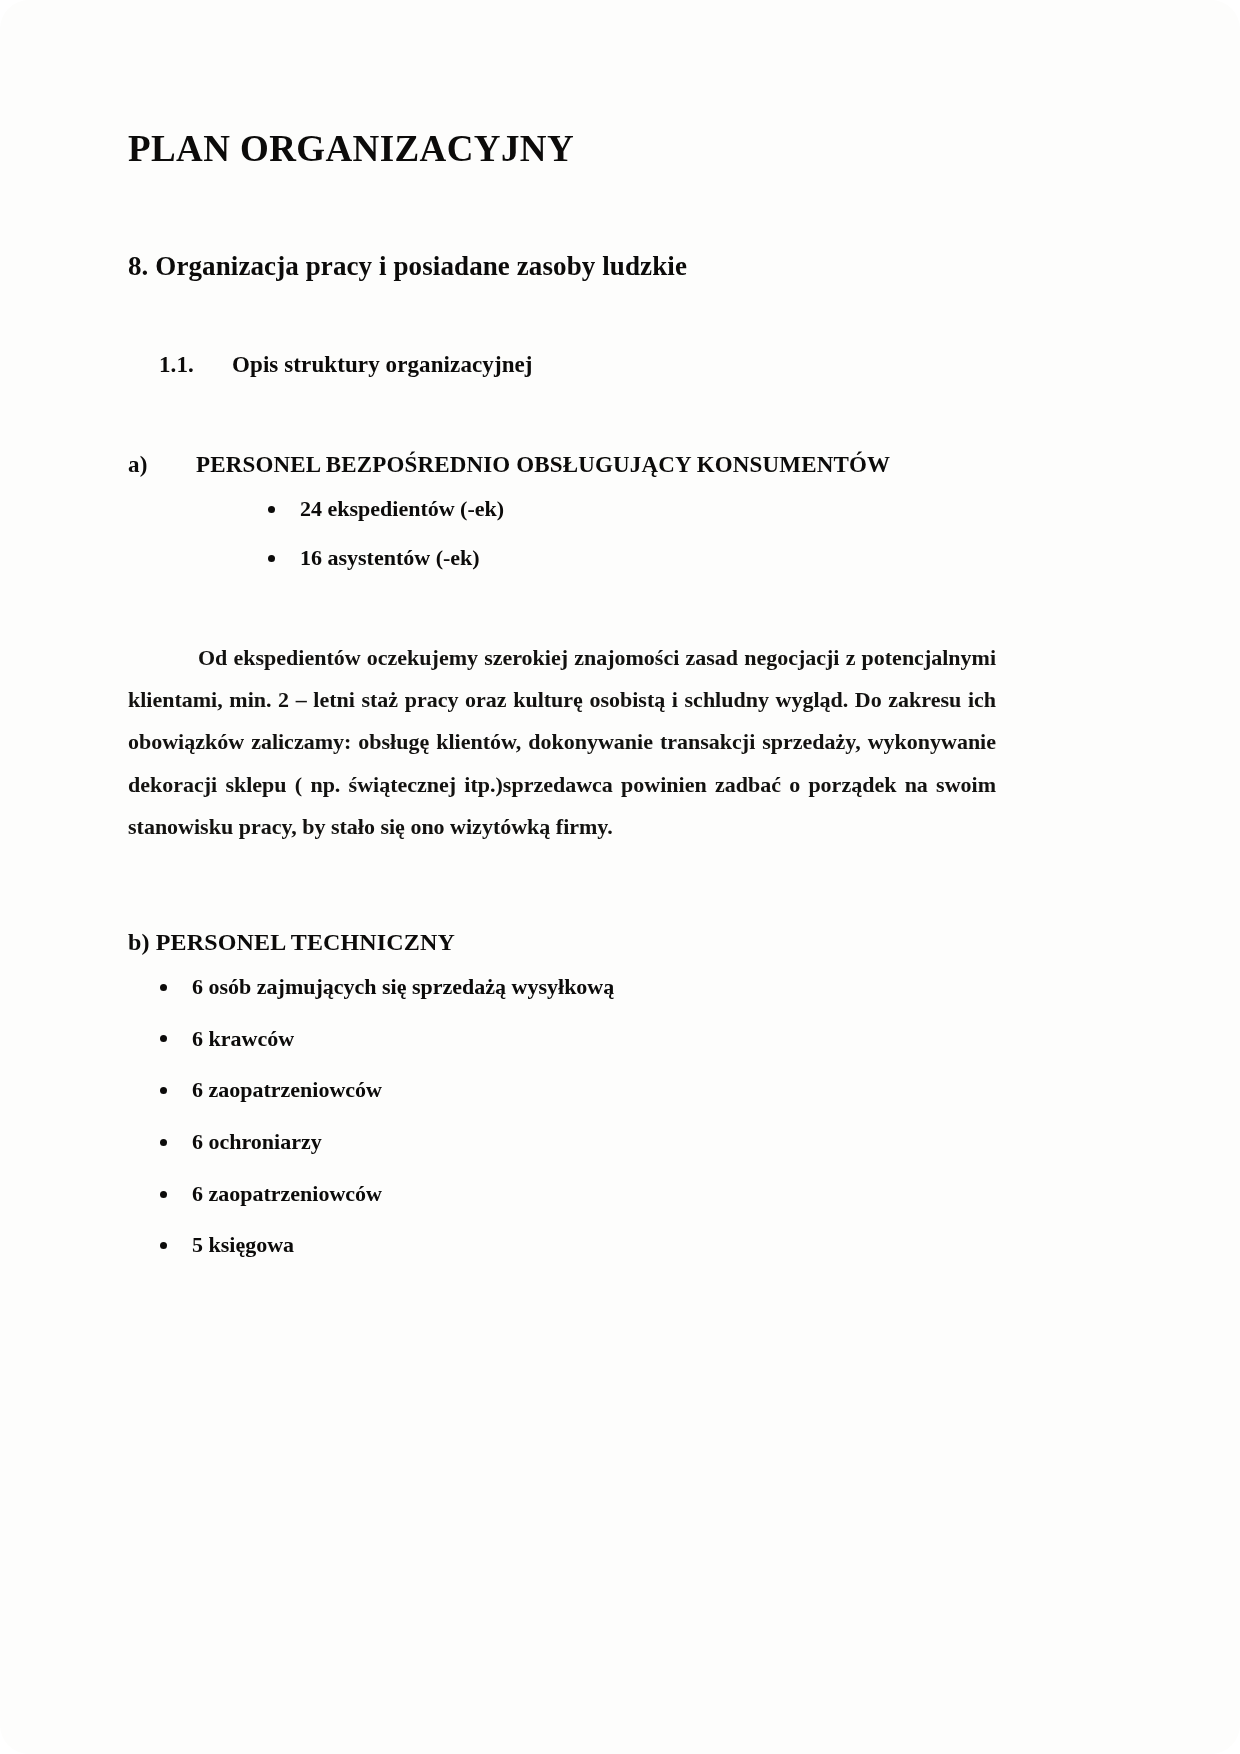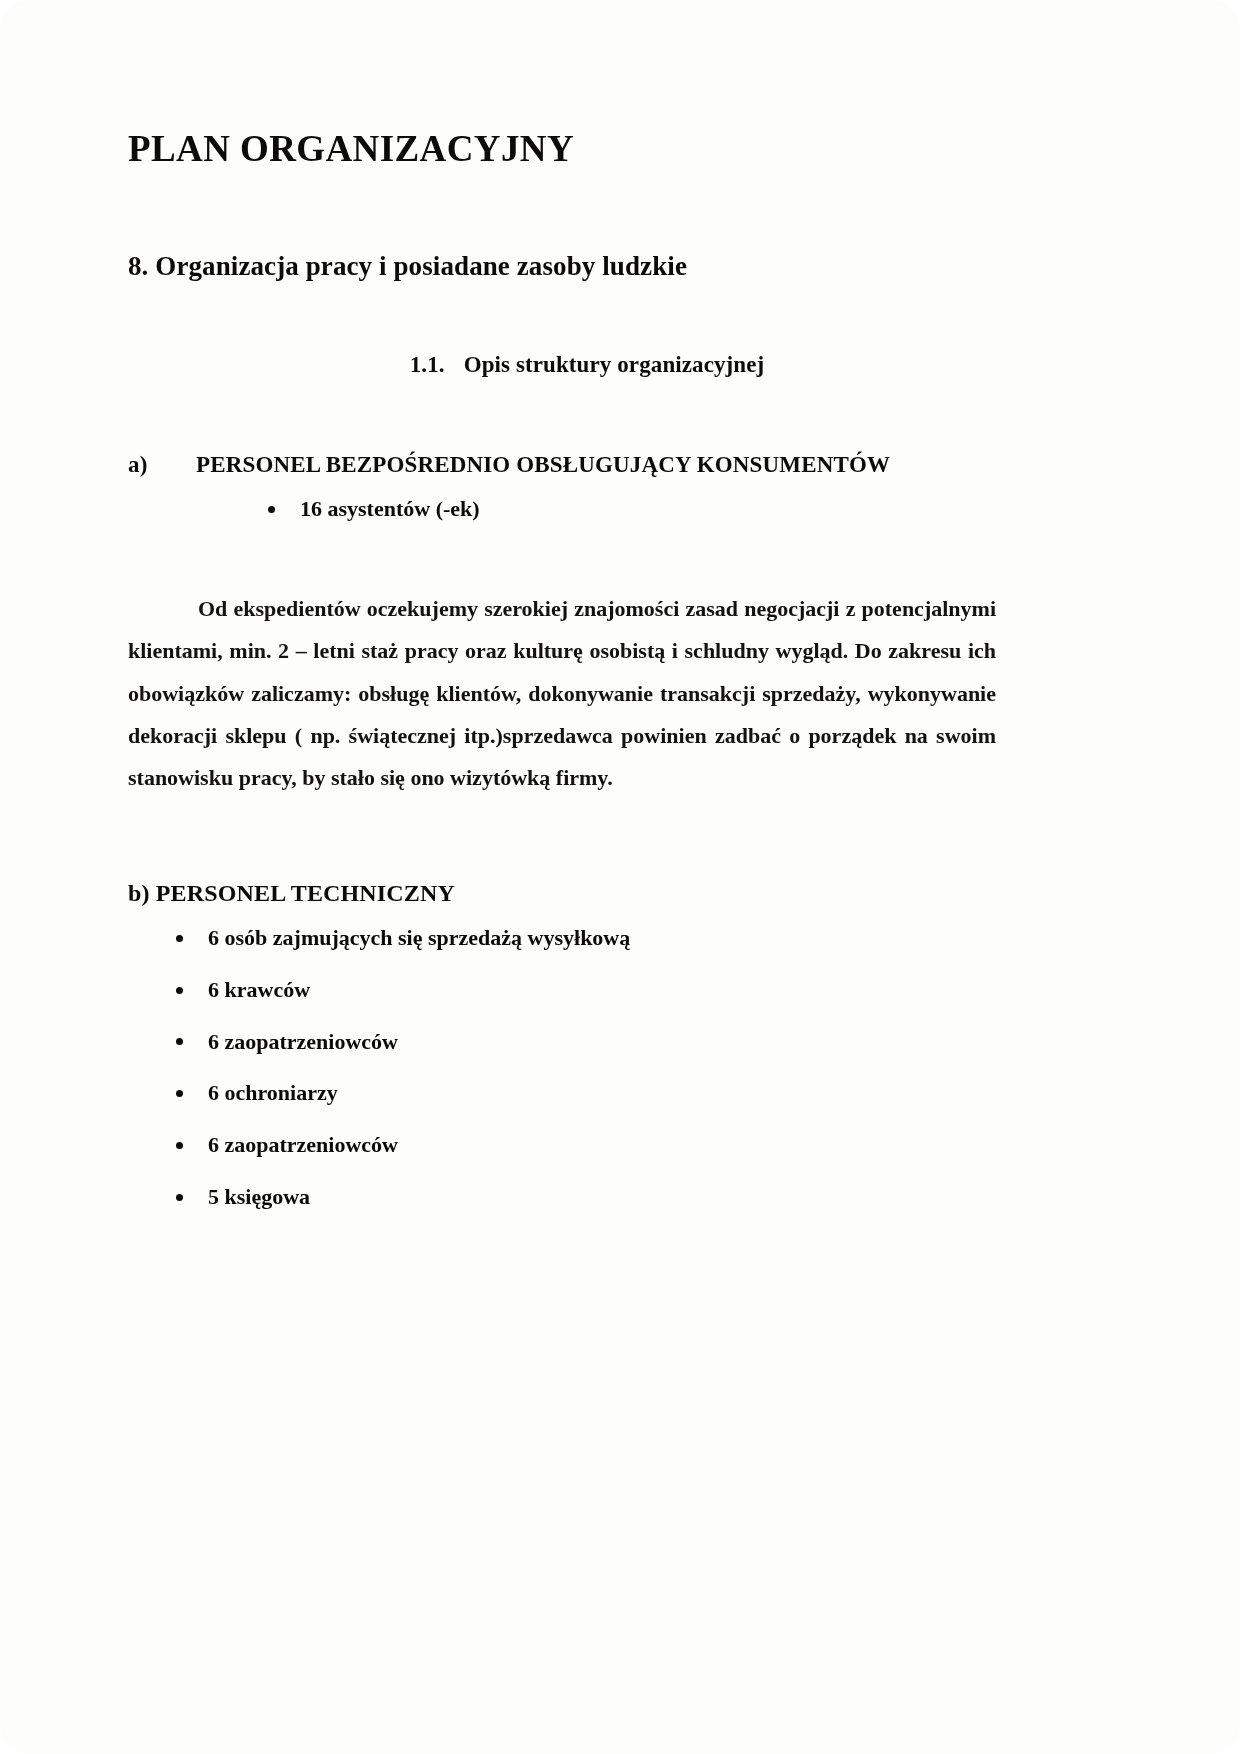"1.1. Opis struktury organizacyjnej" .heading-2 { text-align: center -> none }
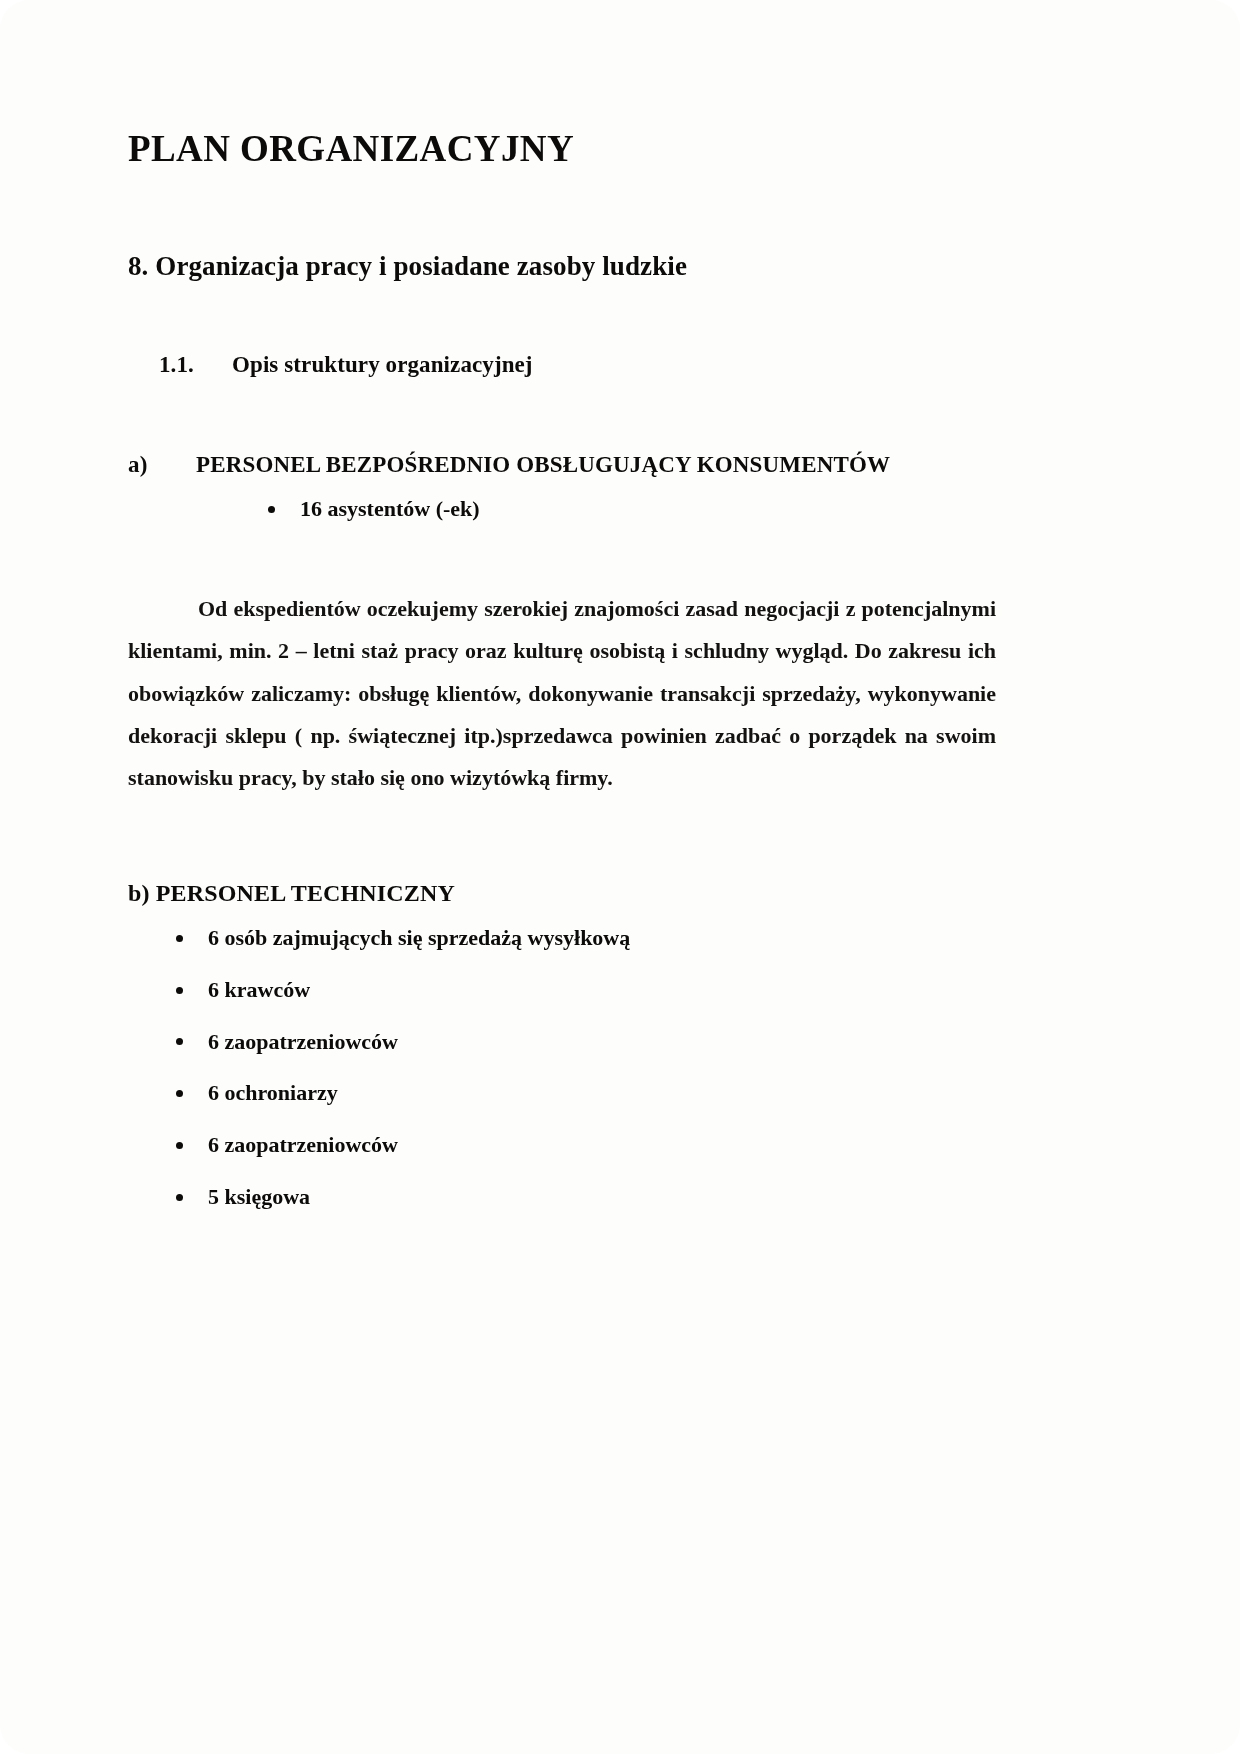"24 ekspedientów (-ek)" li { html: none -> <li> <span></span> <span>24 ekspedientów (-ek)</span> </li> }
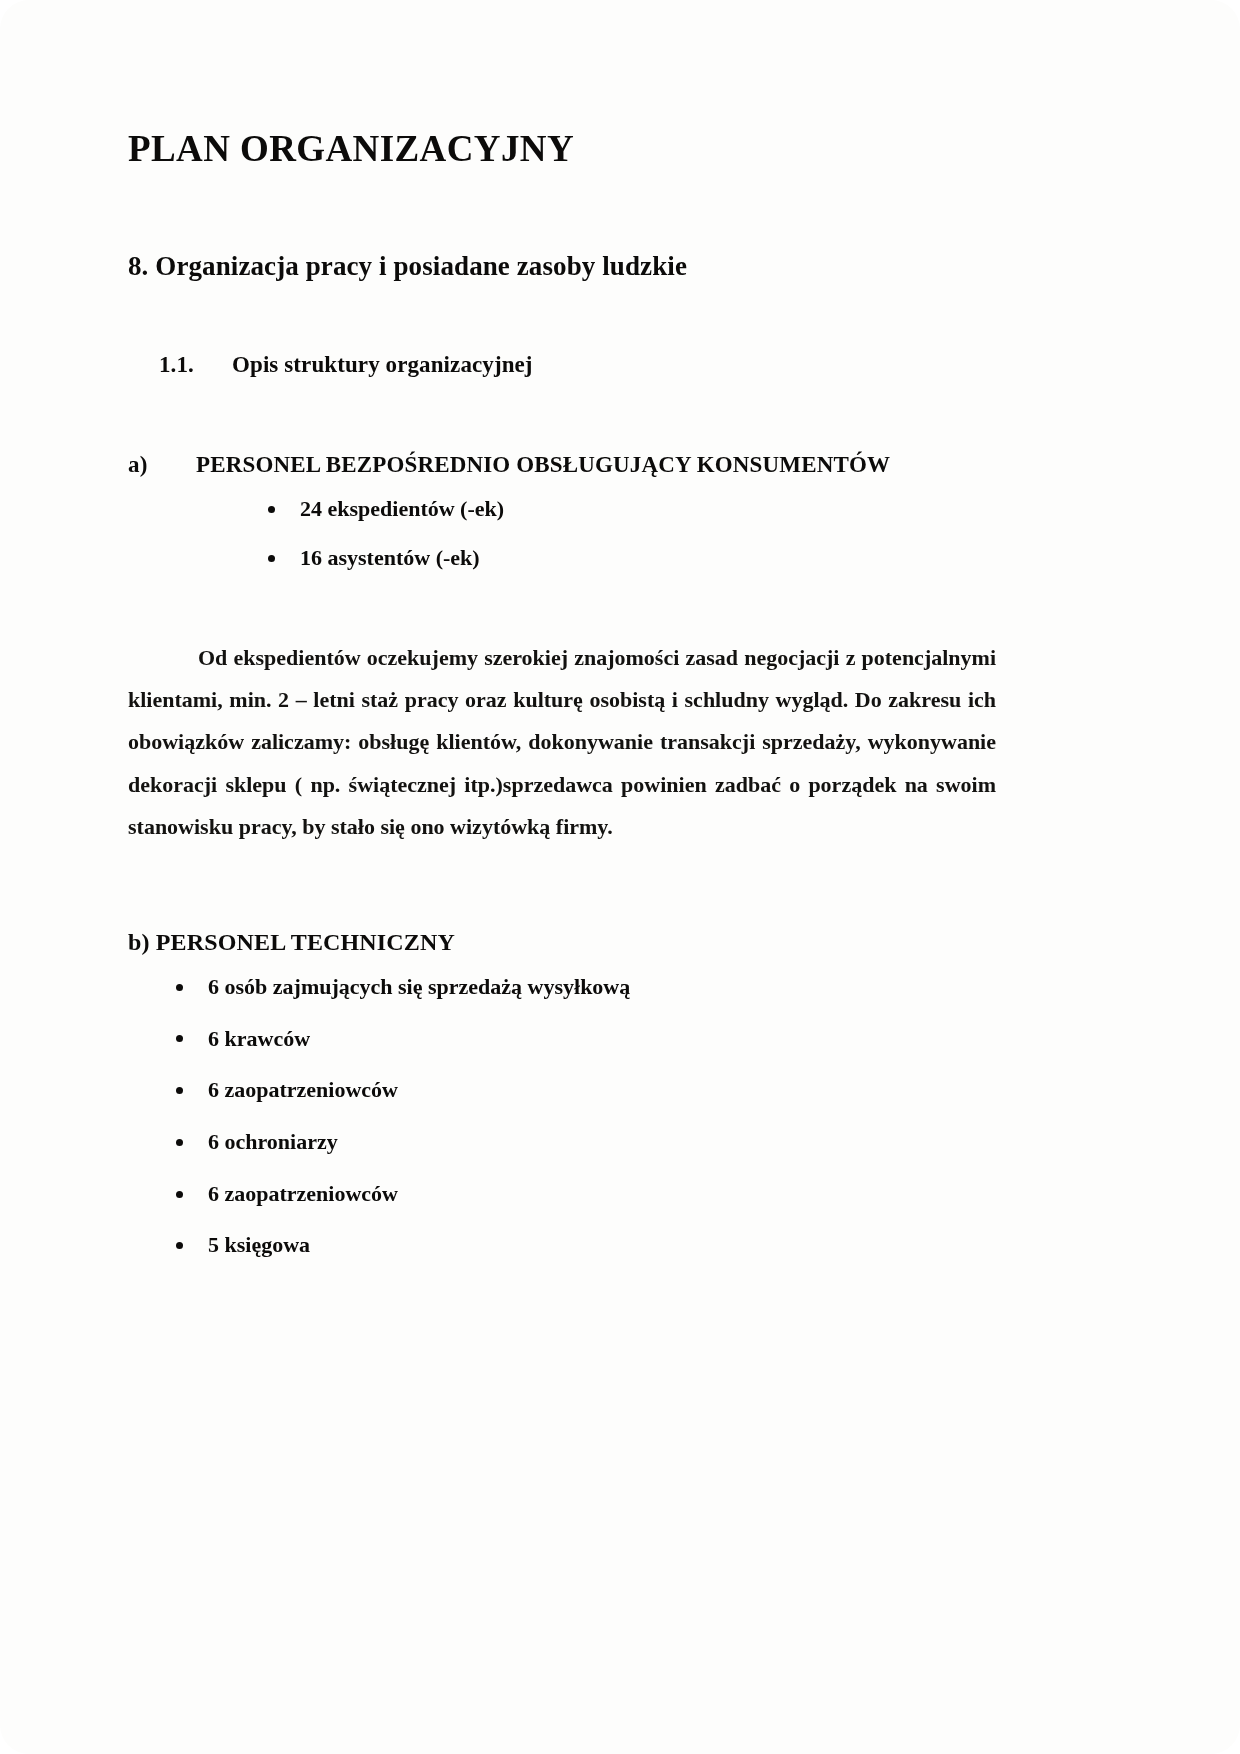"6 osób zajmujących się sprzedażą" ul.bullets.group-b li { margin-left: 80px -> 64px }
